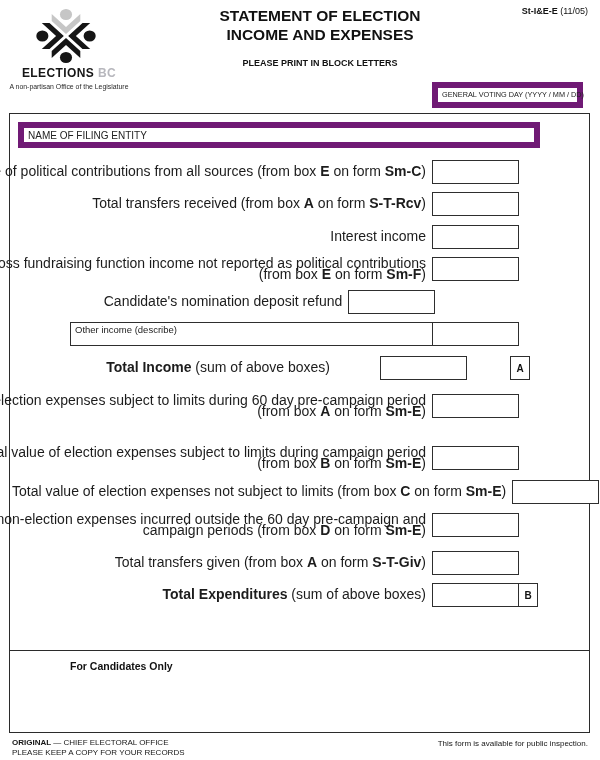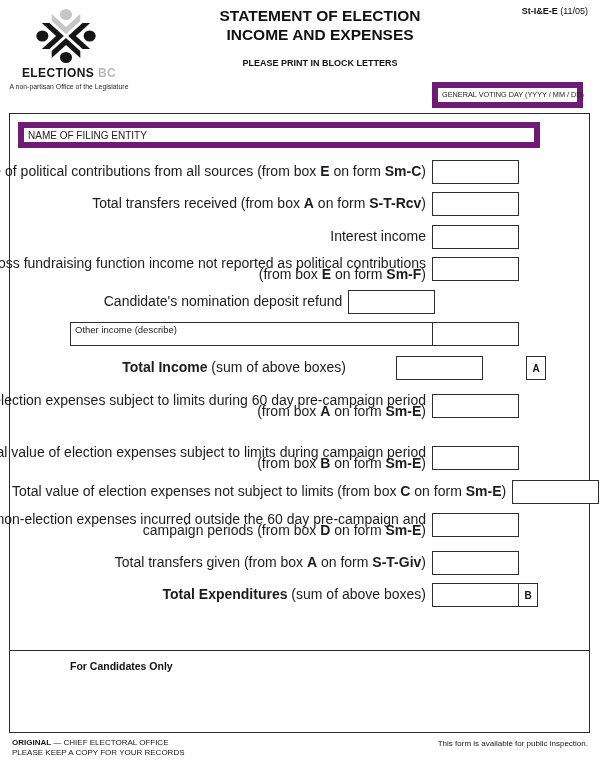"Total Income (sum of above" div.row { left: 28px -> 12px }
